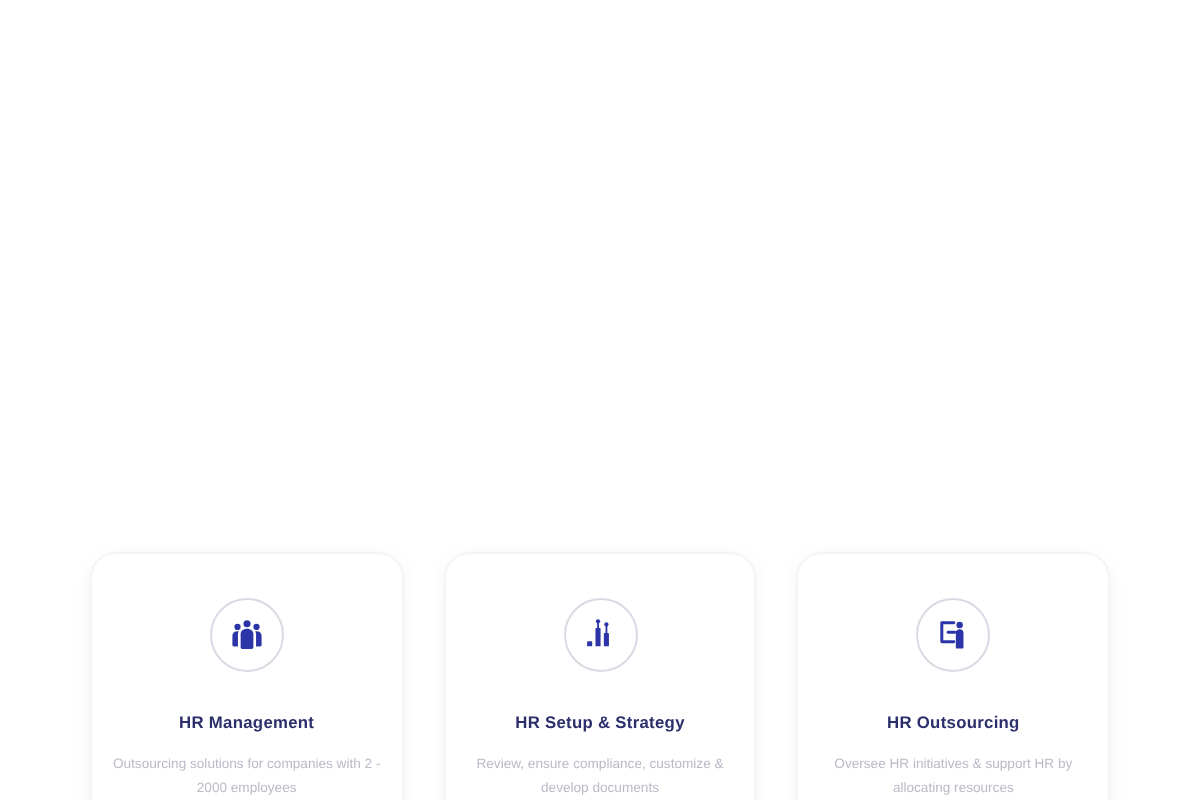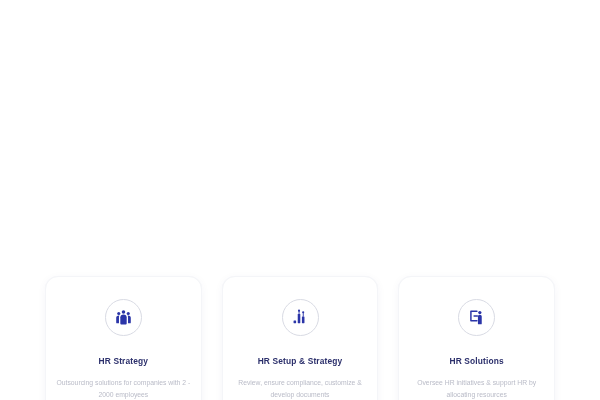"HR Strategy" div.card-title { text: Strategy -> Management }
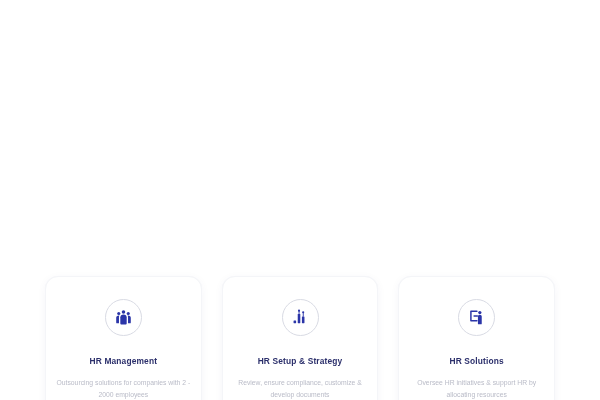"HR Solutions" div.card-title { text: Solutions -> Outsourcing }
